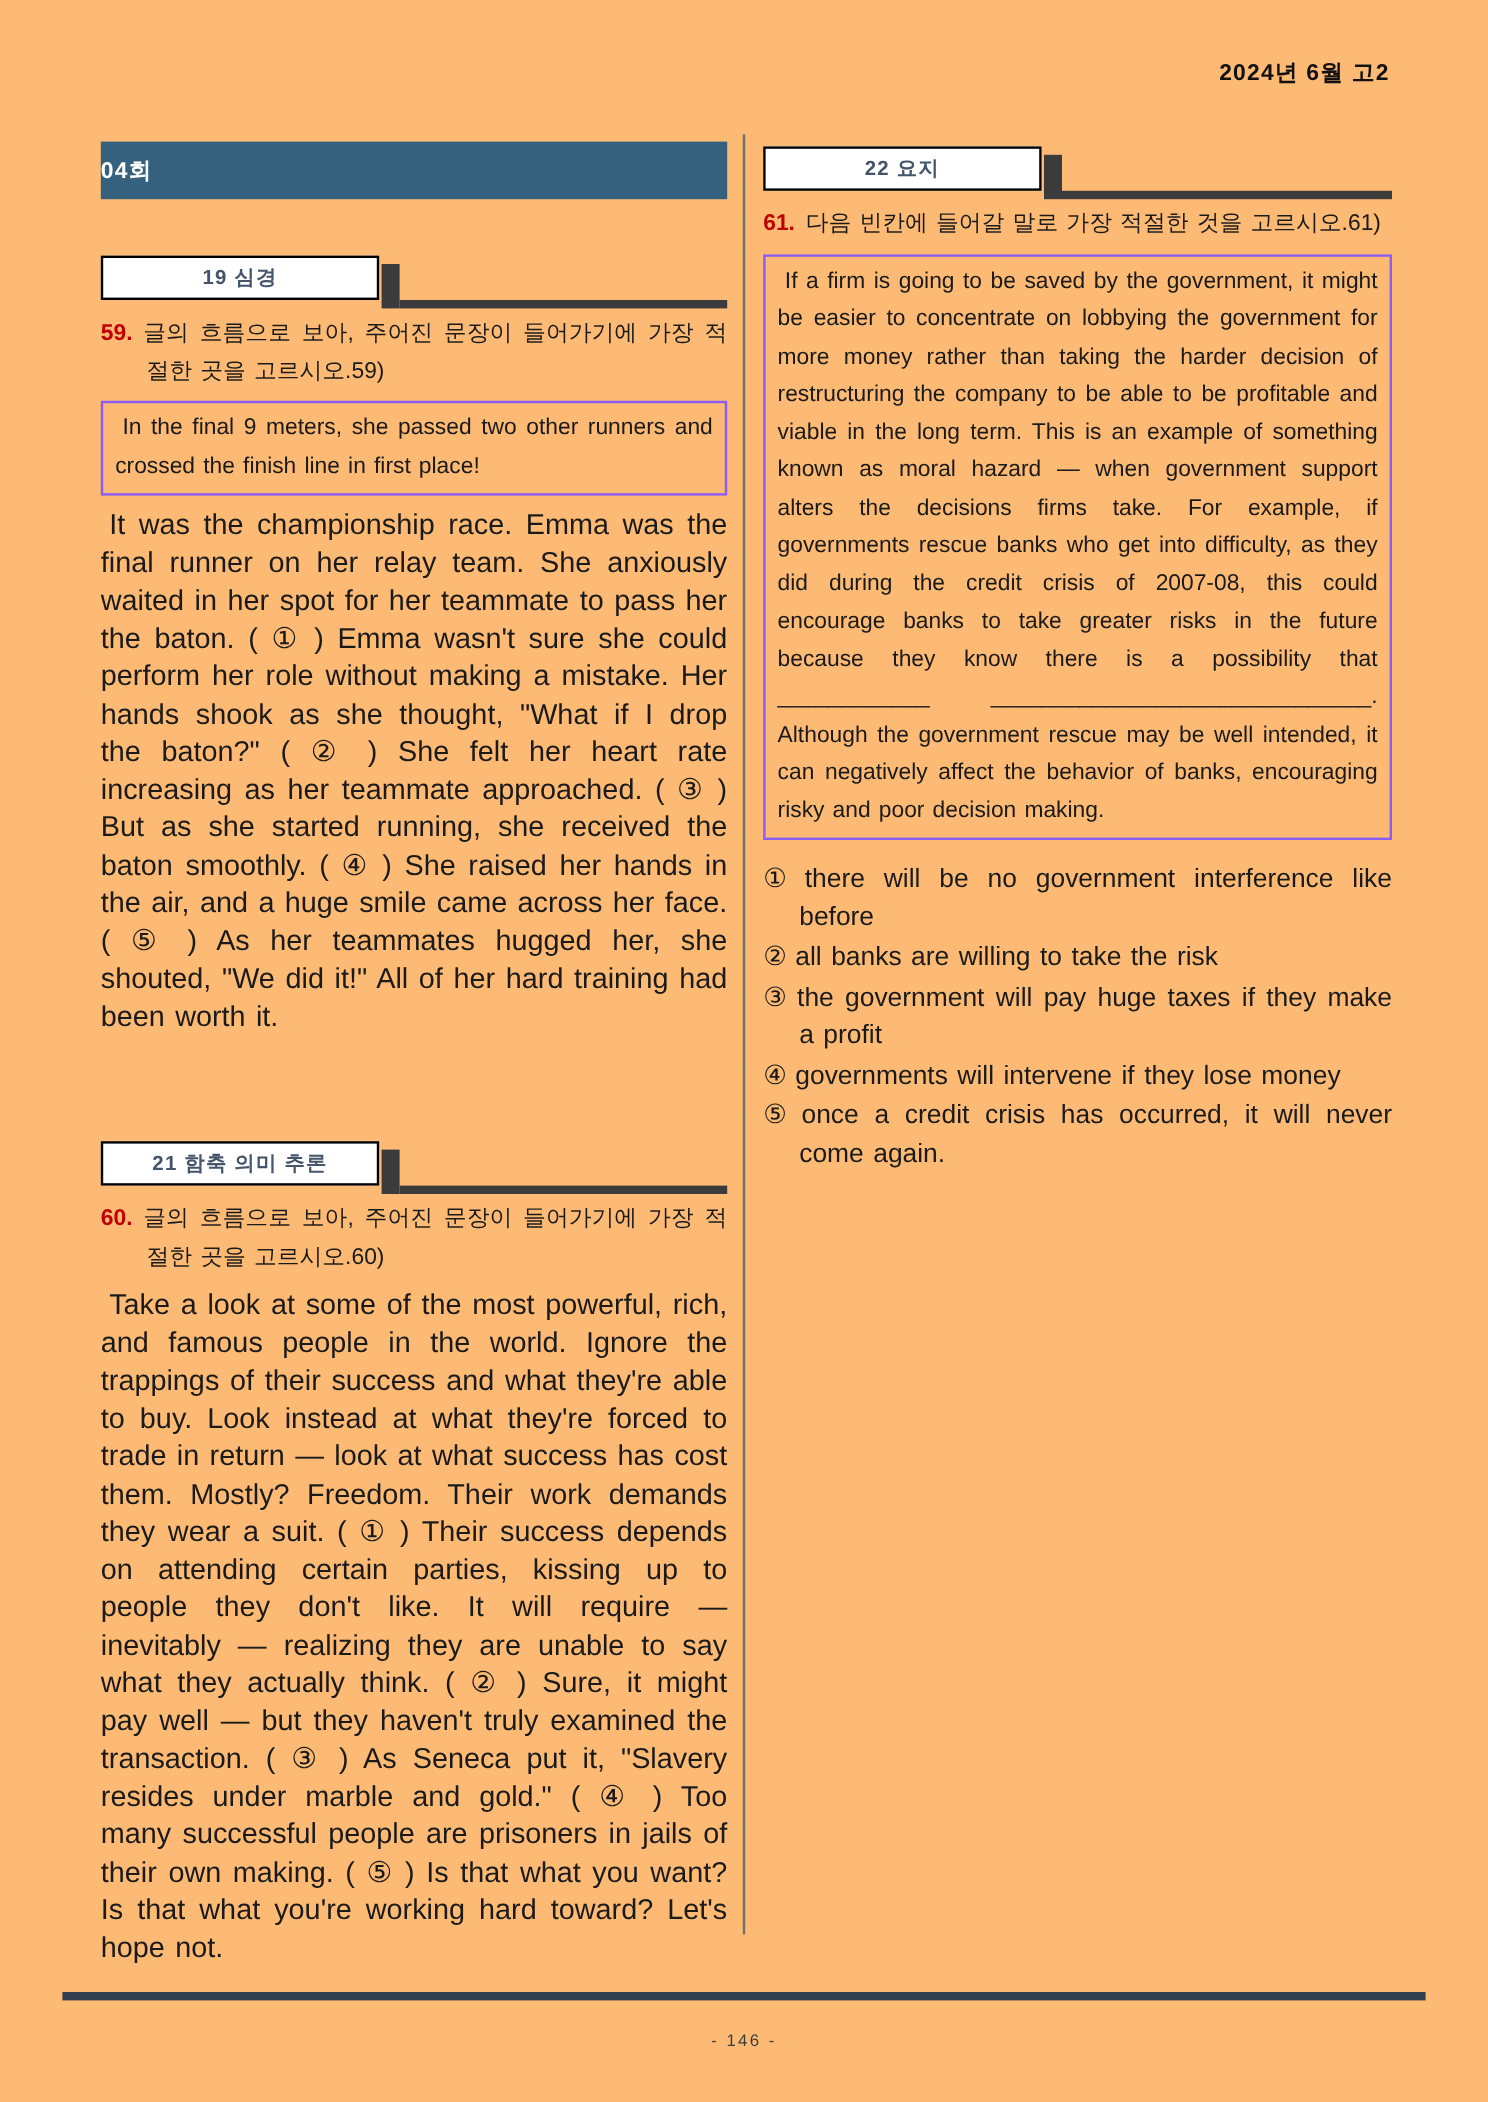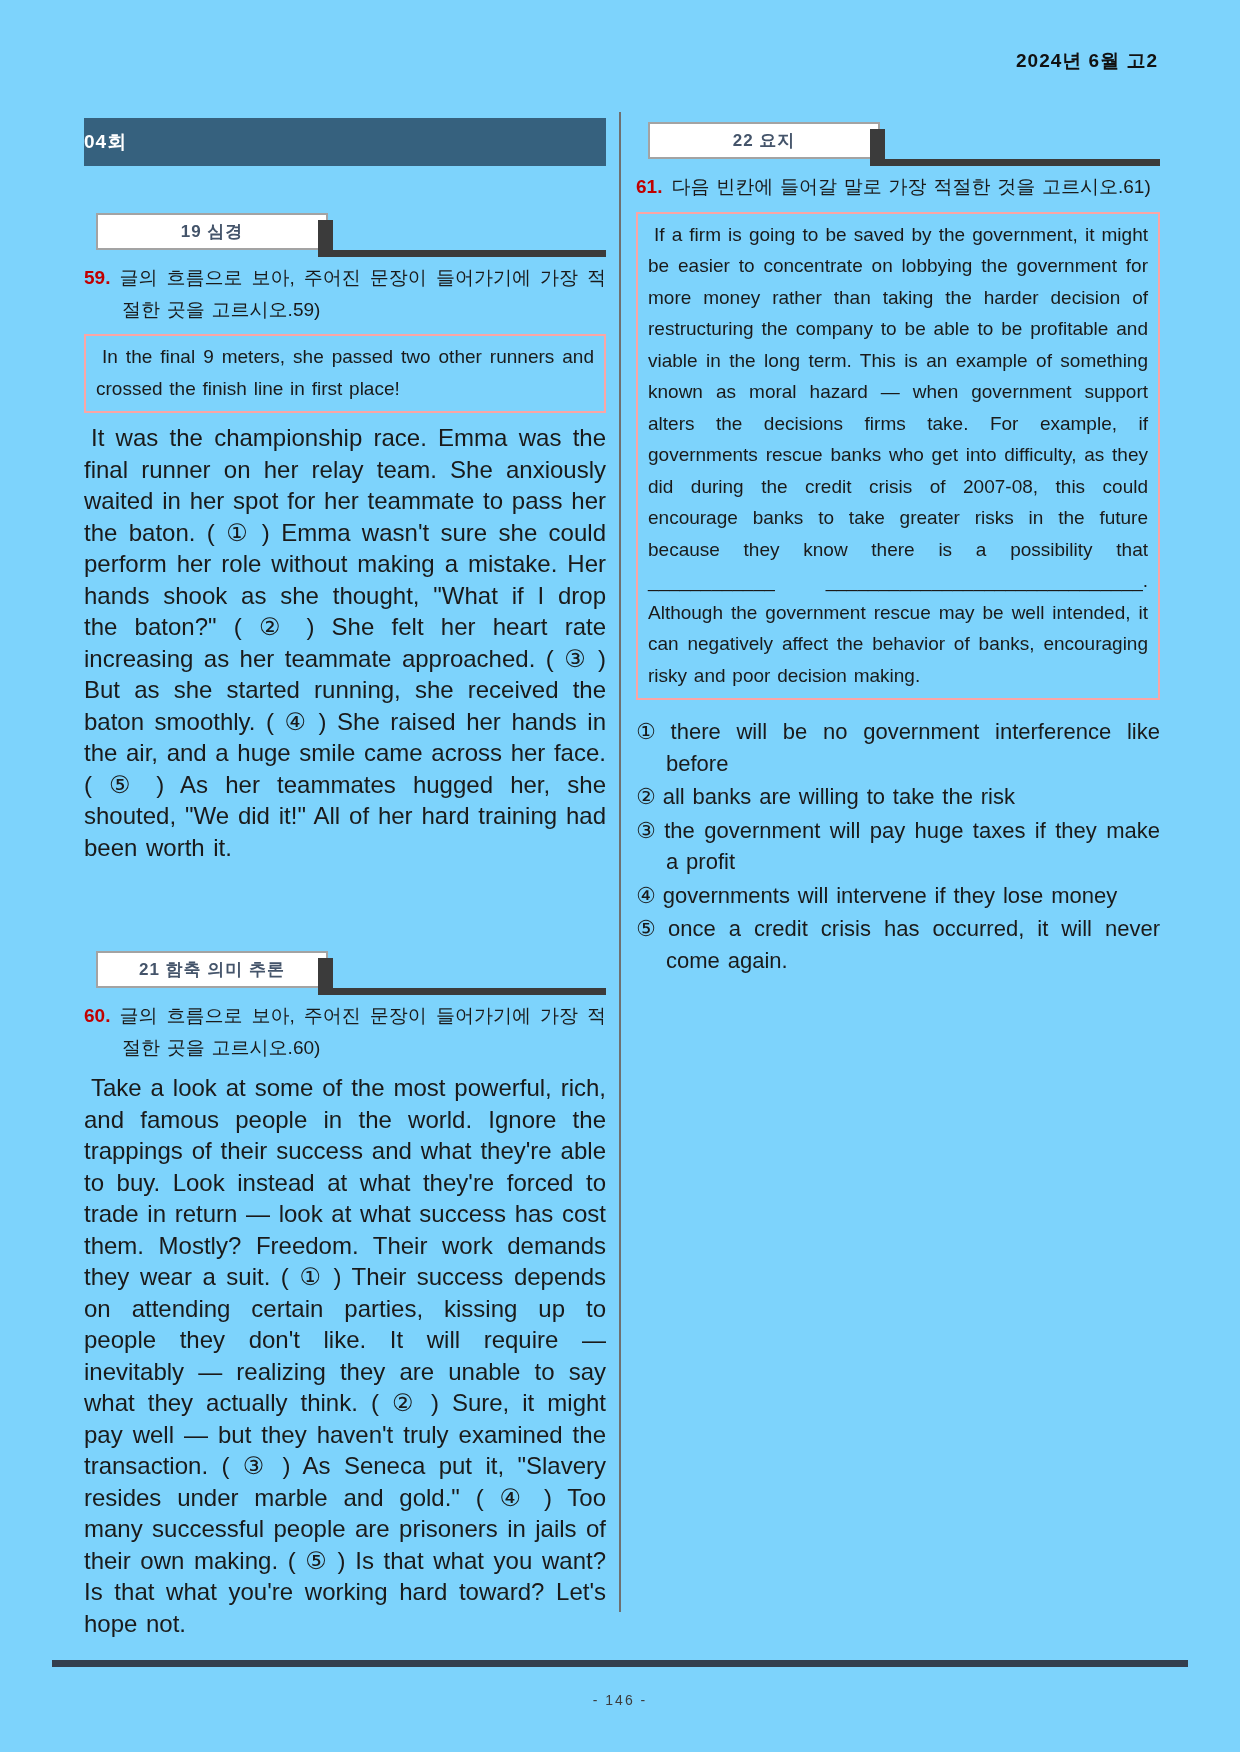"2024년 6월 고2" .page { background: #7dd3fc -> #fdba74 }
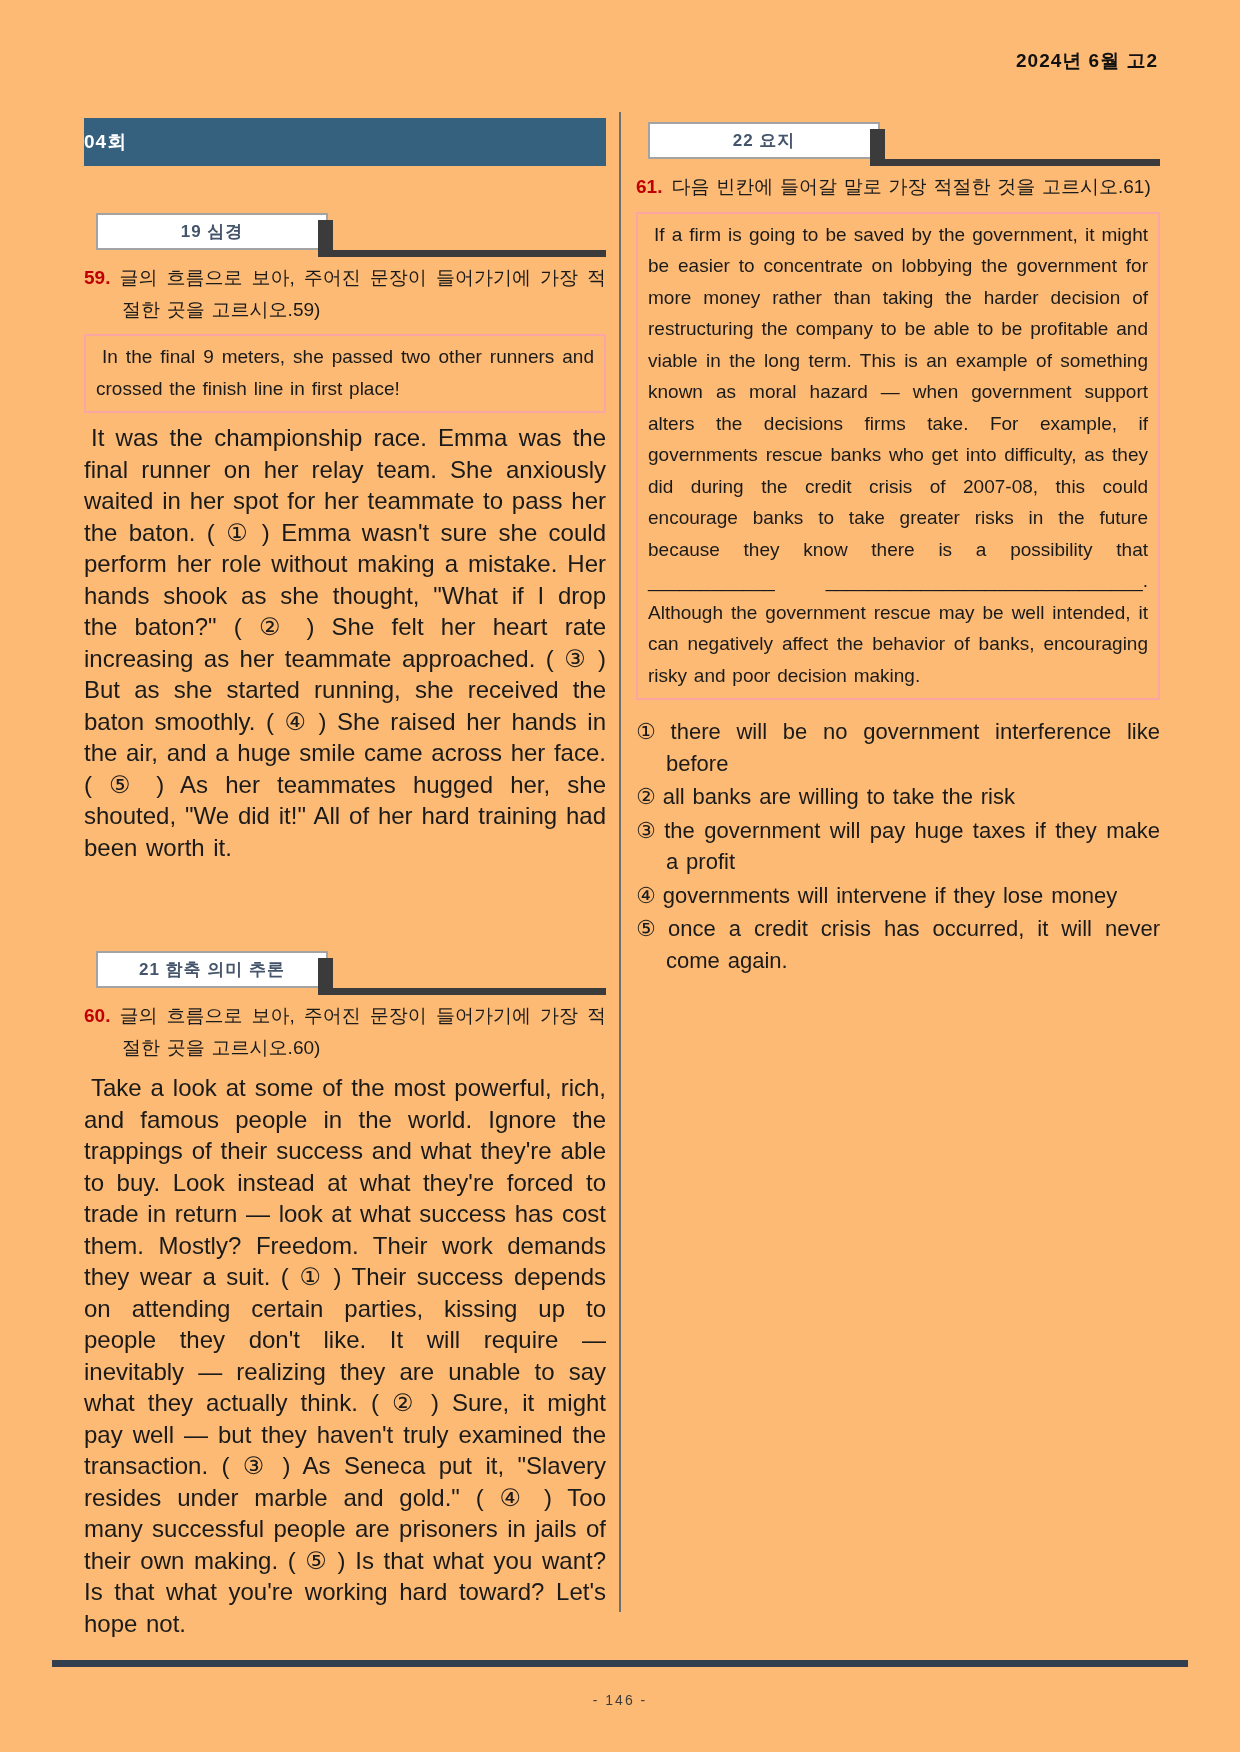"22 요지" .tag-box { border: 2px solid #a3a3a3 -> 2px solid #000000; left: 12px -> 0 }
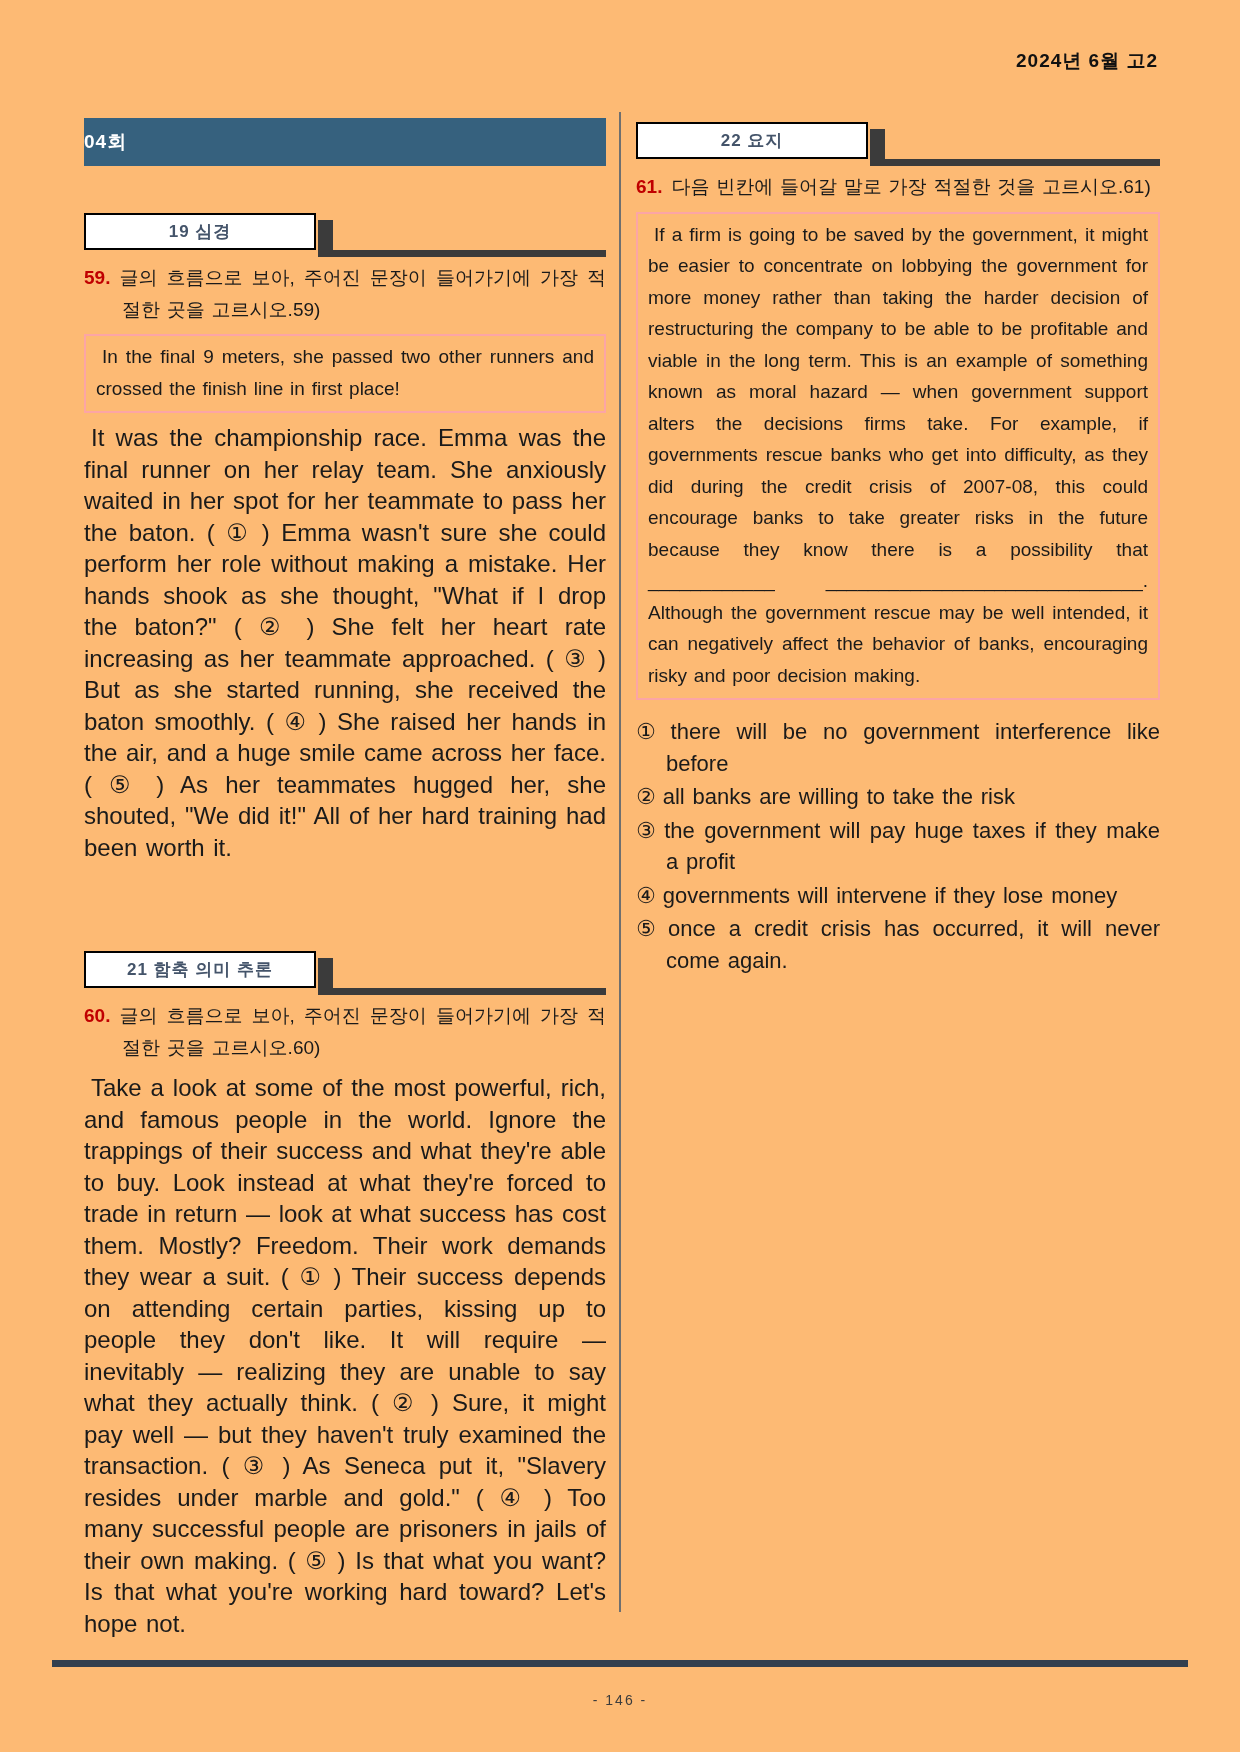"If a firm is going" .given-box { border: 2px solid #fca5a5 -> 2px solid #8b5cf6 }
